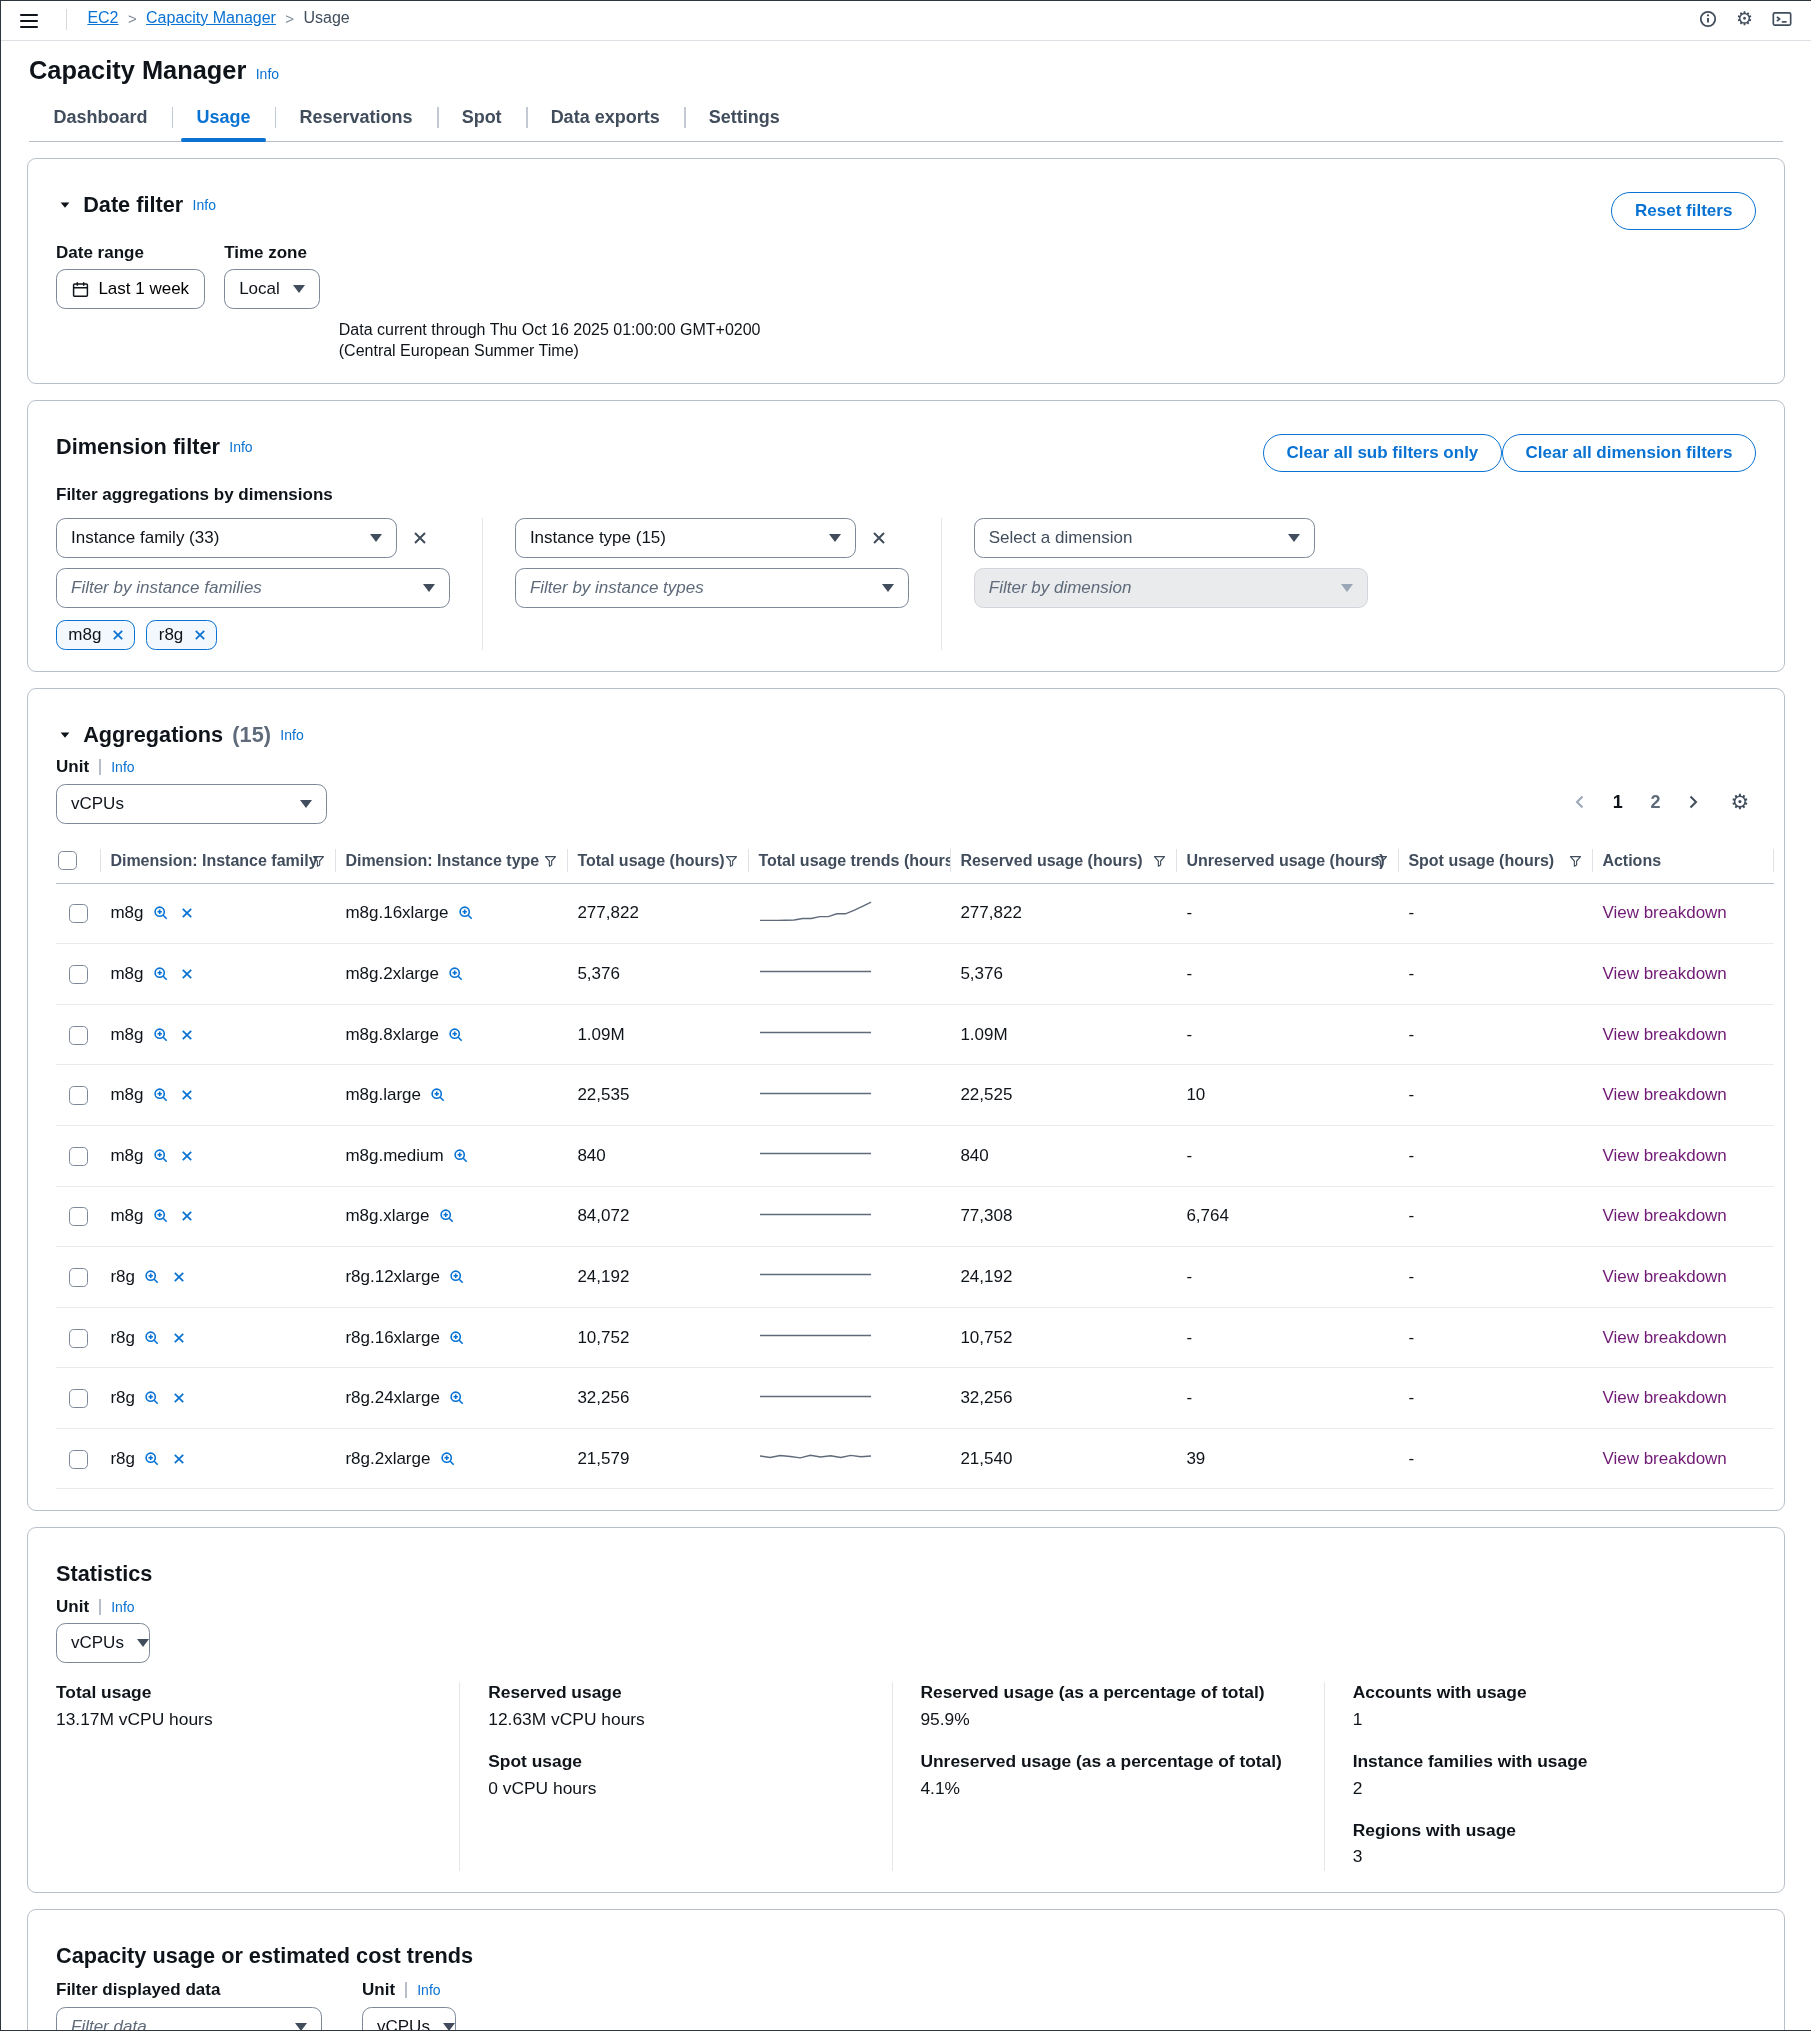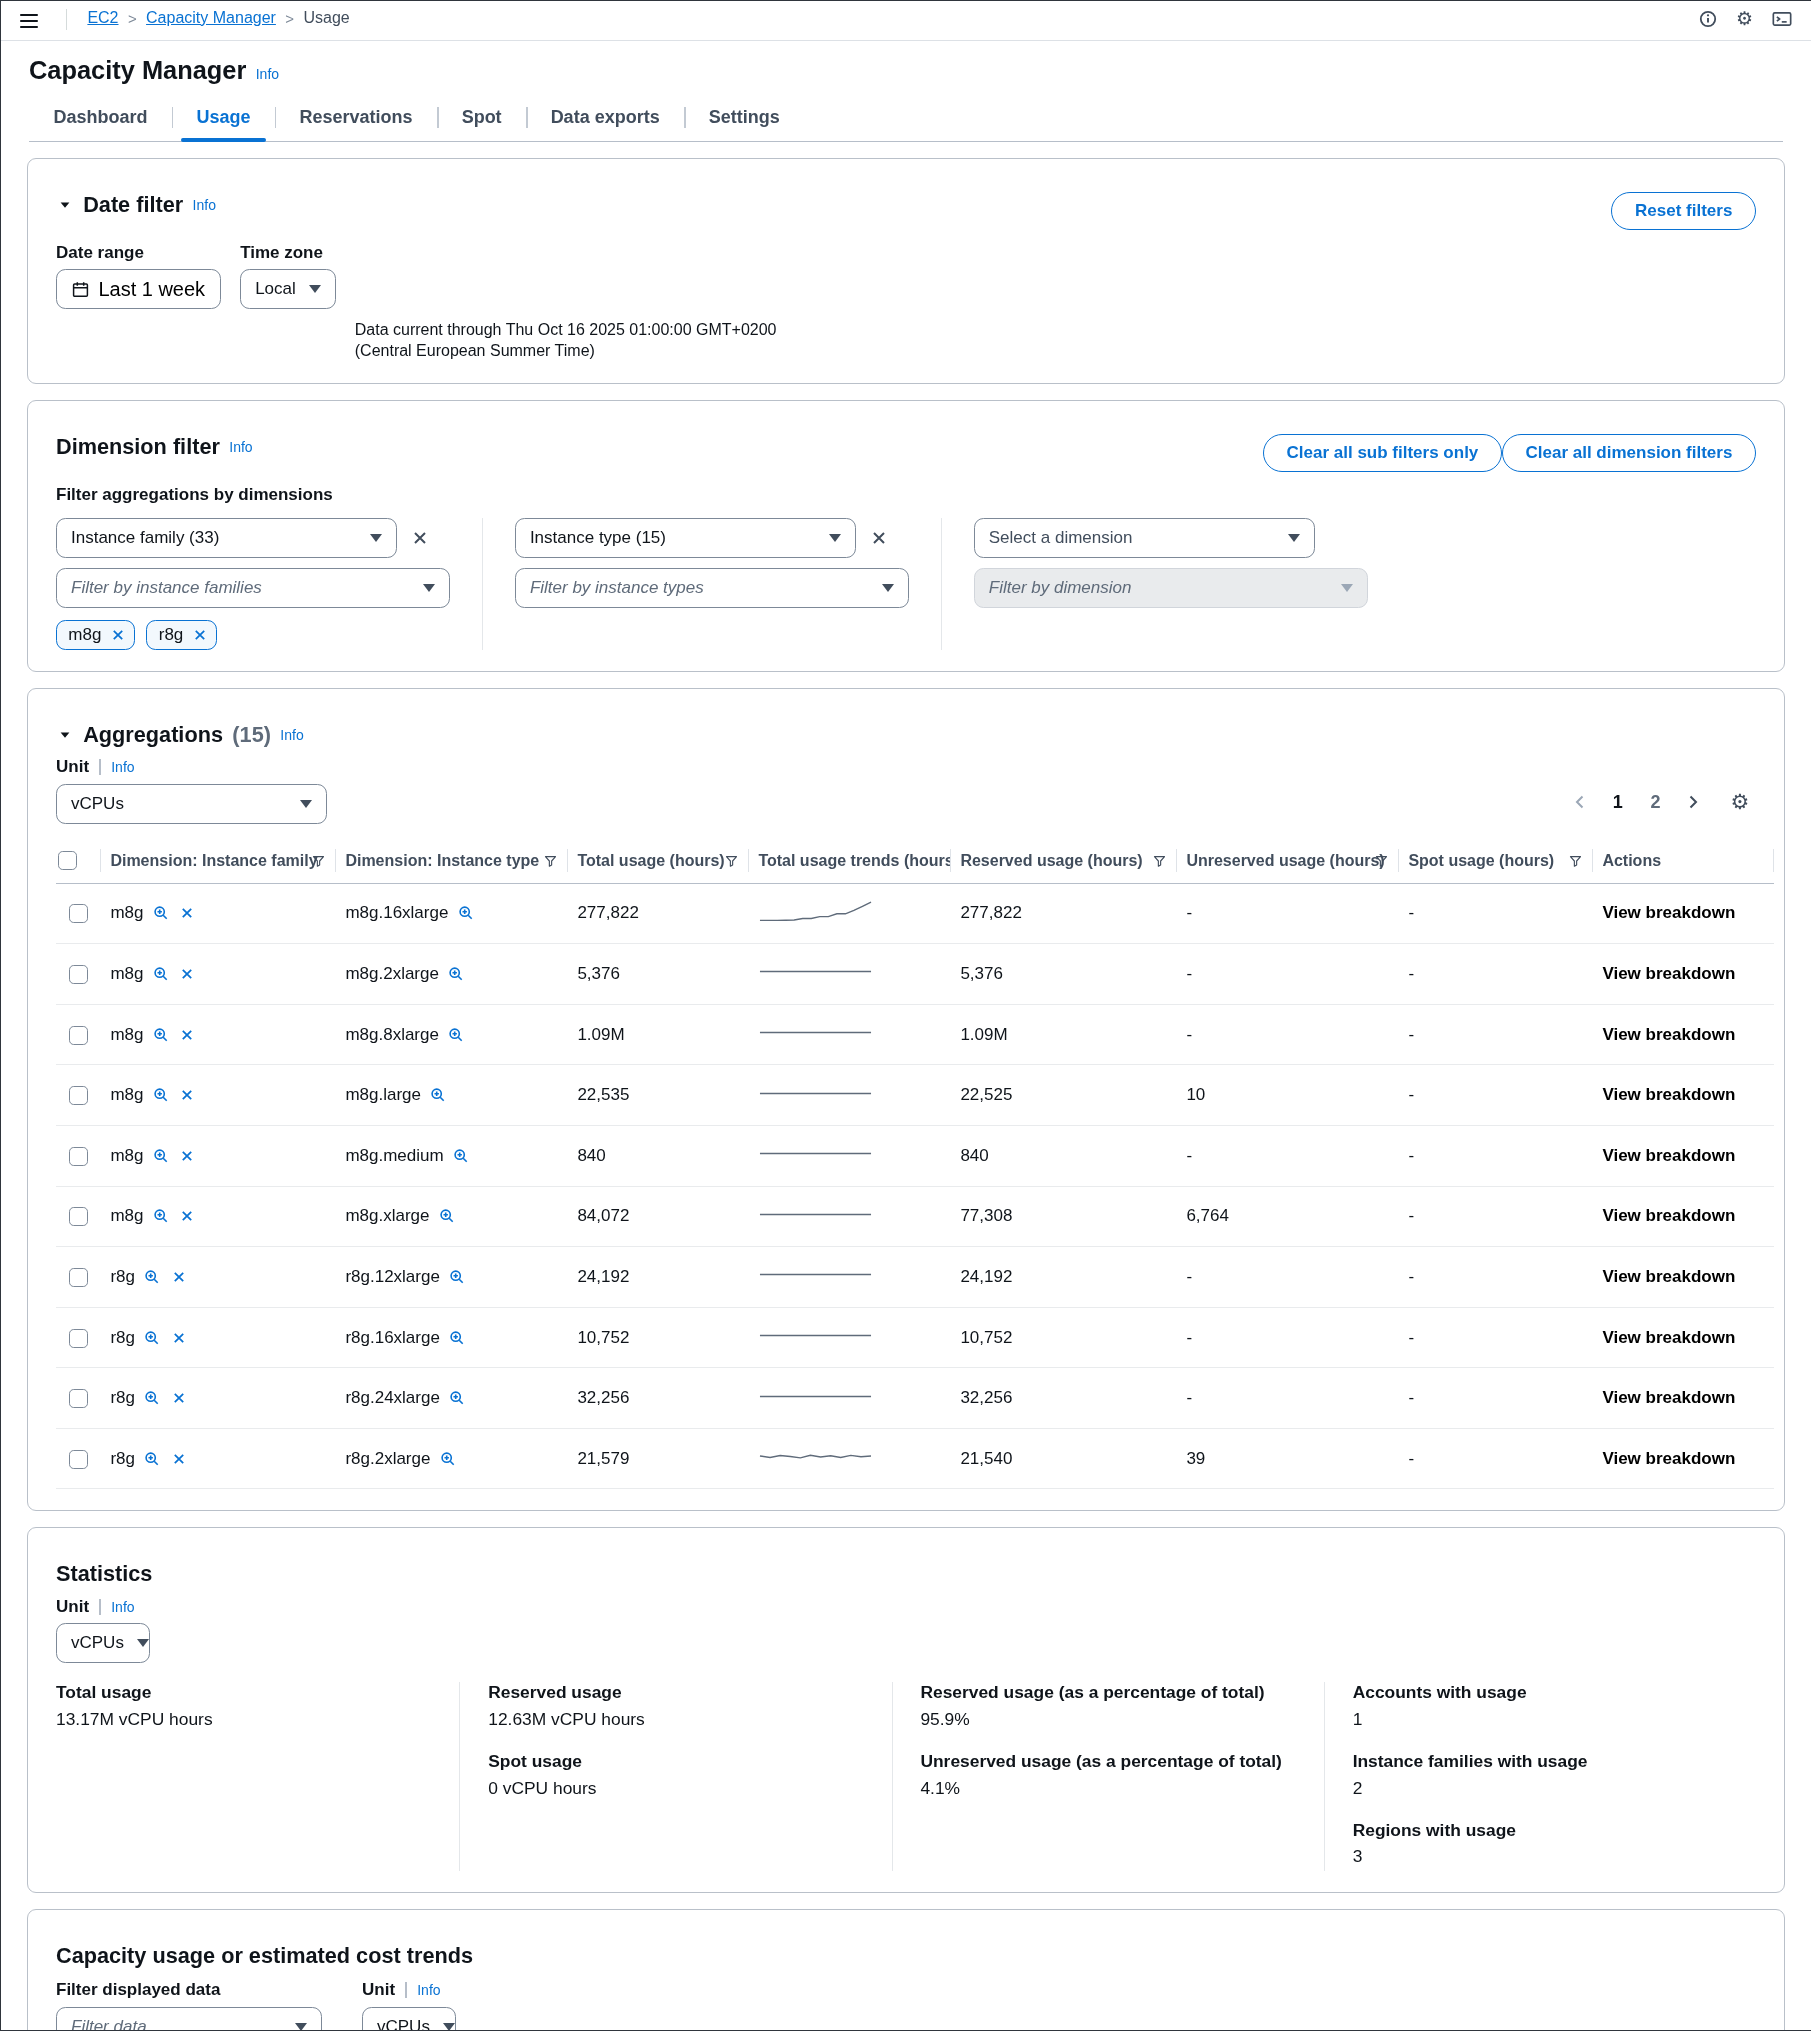"Last 1 week" .date-btn { font-size: 20px -> 17px }
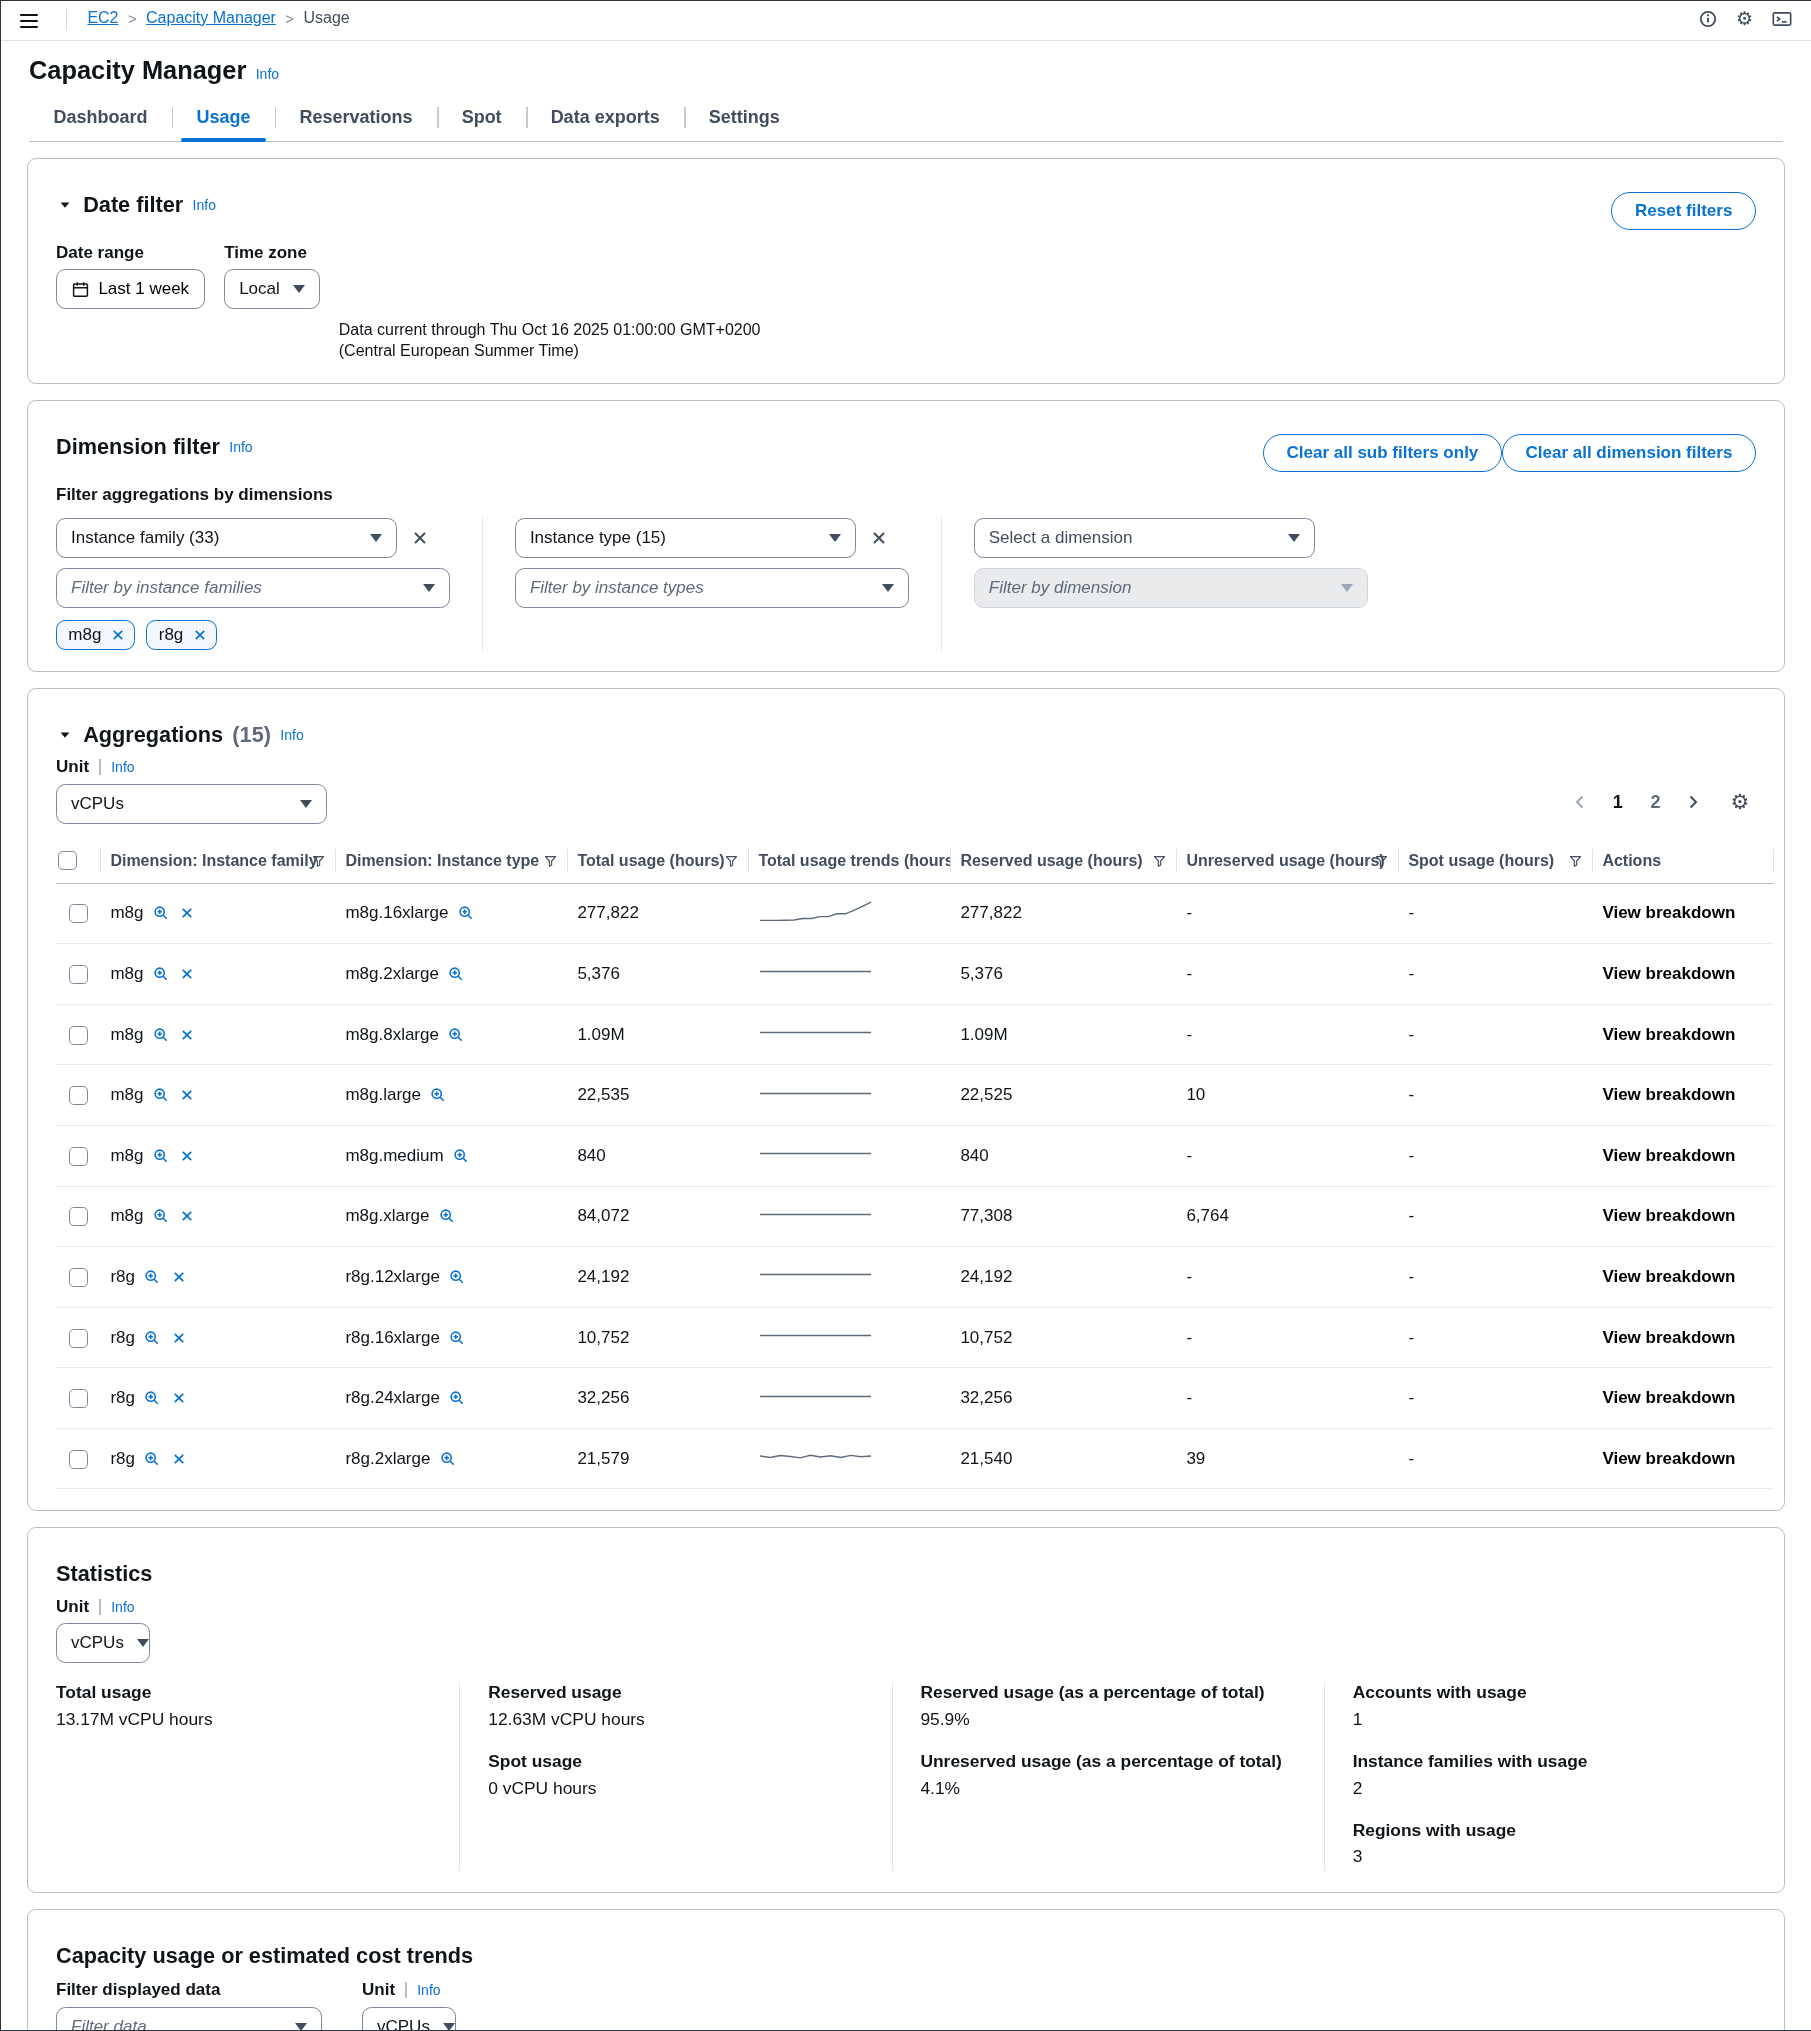"View breakdown" .tbl-link { color: #000000 -> #701a75; font-weight: 700 -> 400 }
